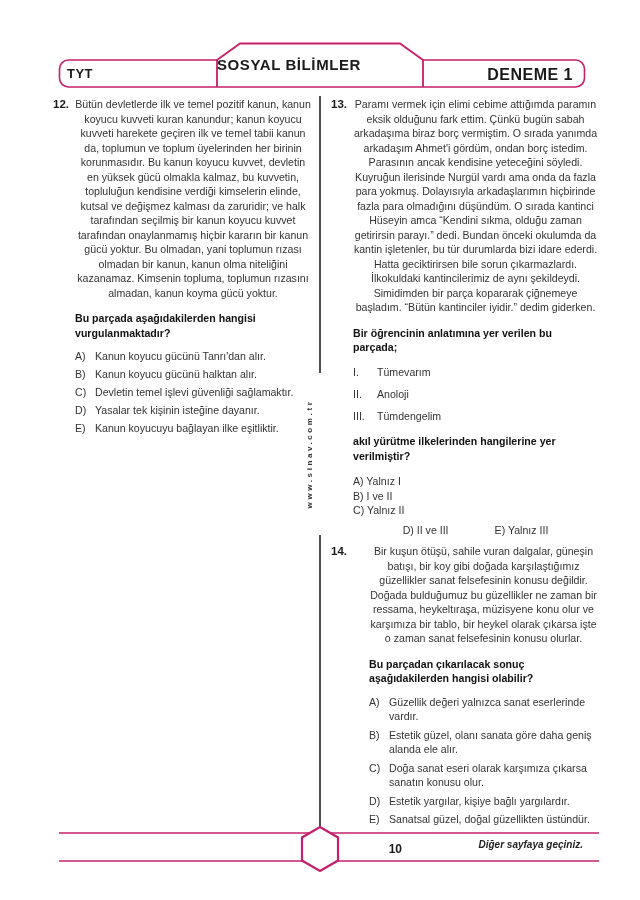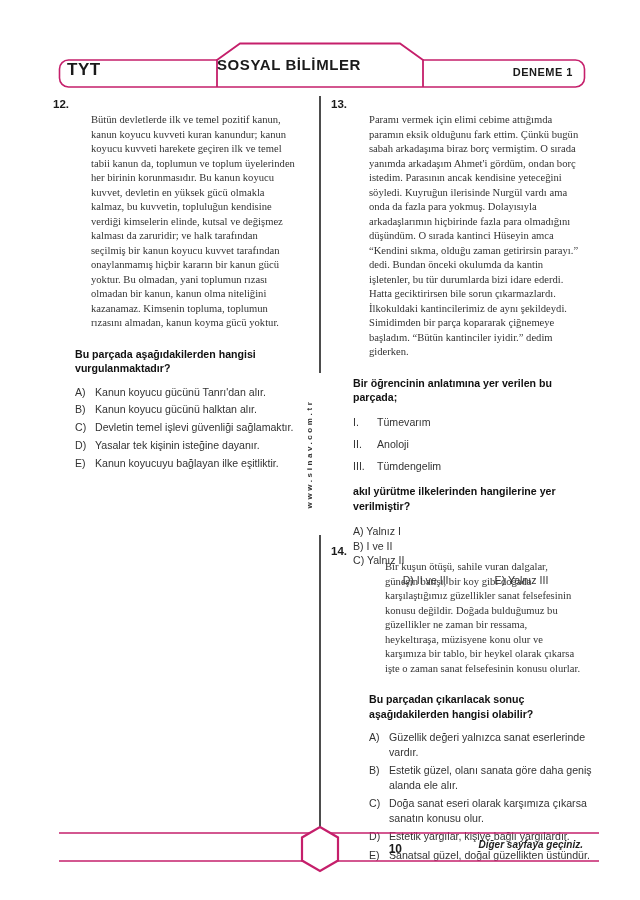"TYT" .hdr-left { font-size: 17px -> 13px; top: 60px -> 66px }
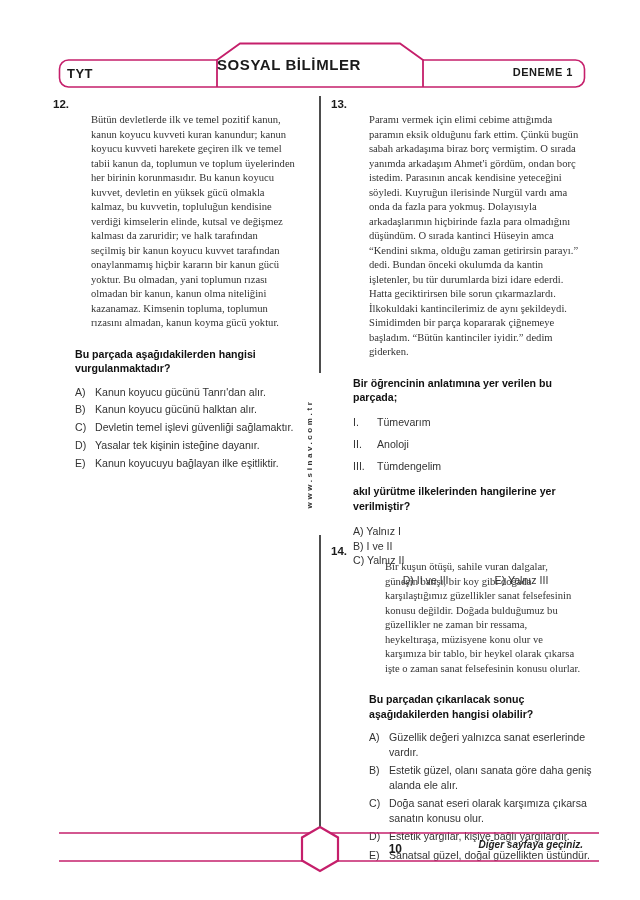"DENEME 1" .hdr-right { font-size: 11px -> 16px }
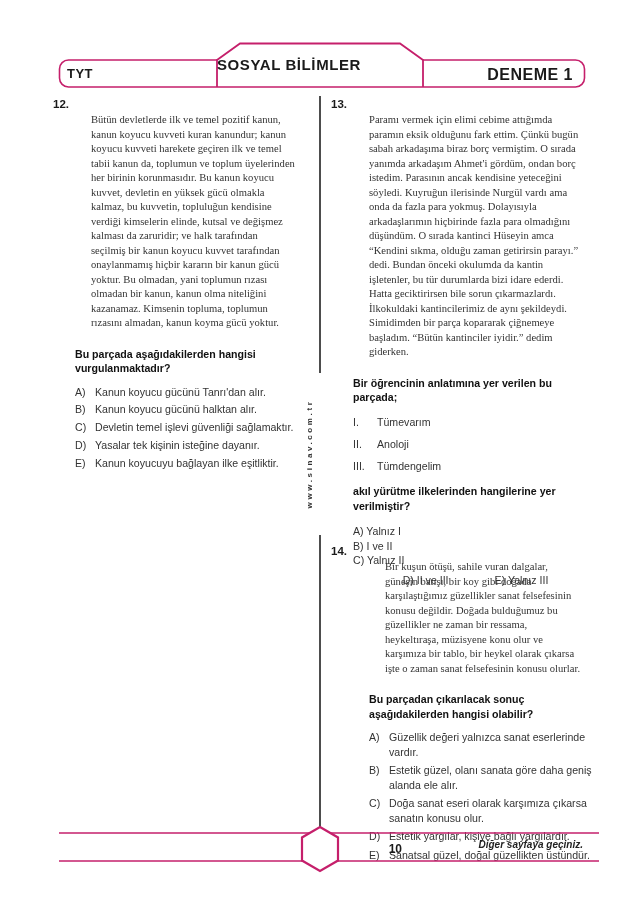"Bütün devletlerde ilk ve temel" .passage { font-family: Liberation Serif, serif -> none; margin: 16px -> 0; text-align: left -> center }
